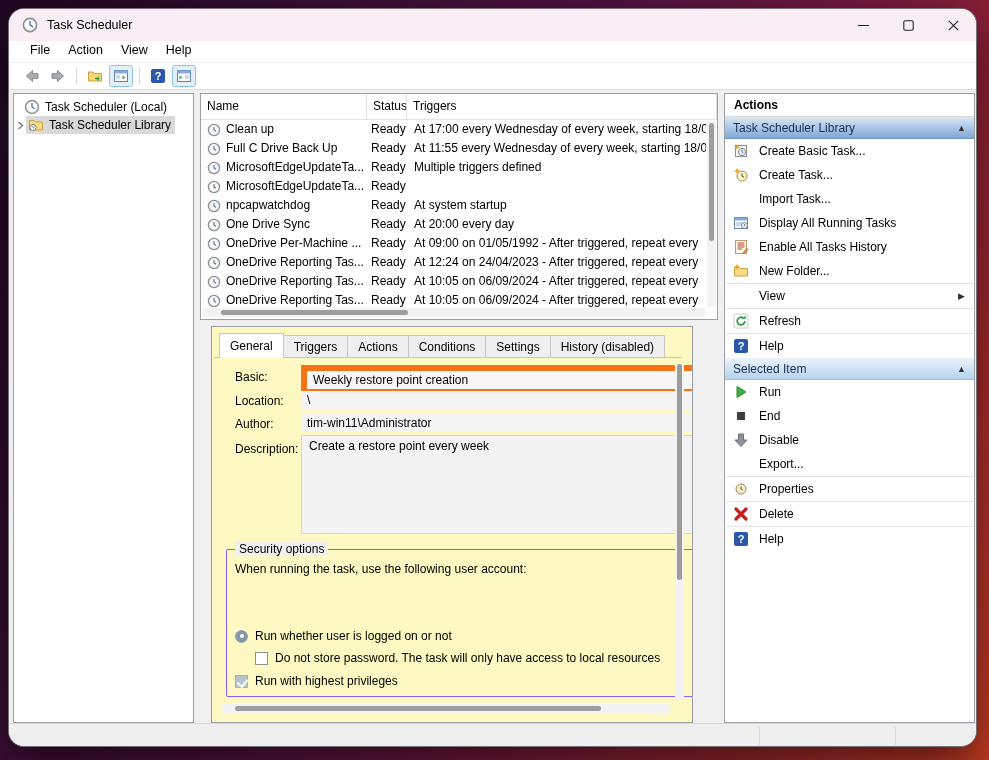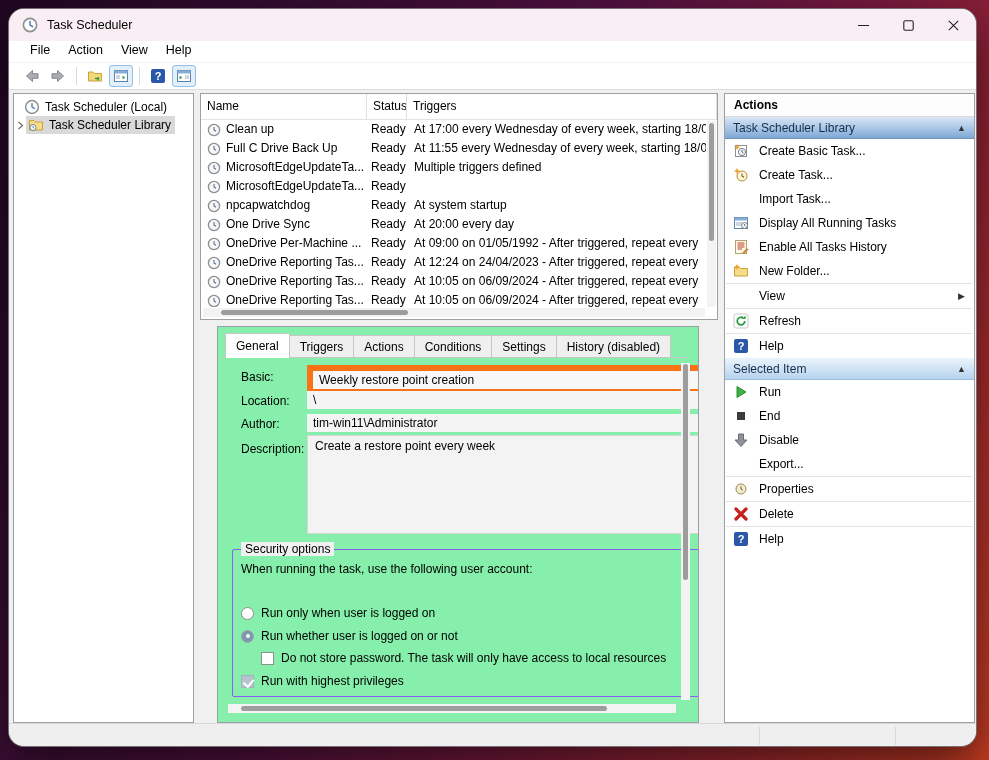"General" .details { background: #86efac -> #fef9c3; left: 208px -> 202px }
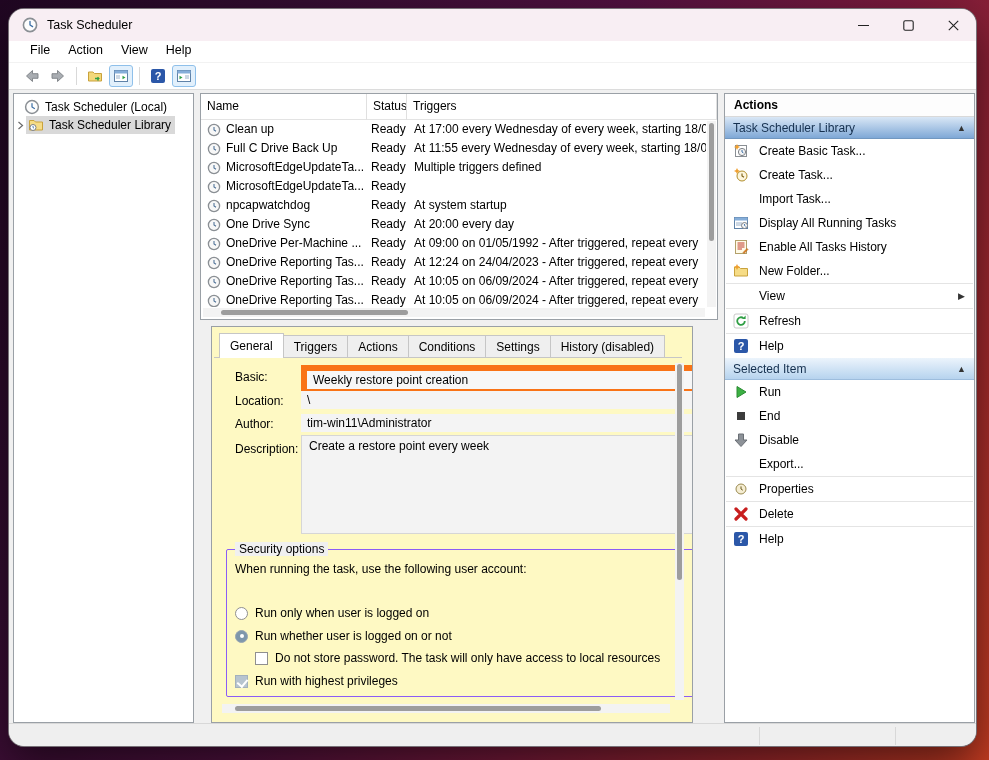"Run only when user is" div.gitem { html: <div> <span></span> <span>Run only when user is logged on</span> </div> -> none }
